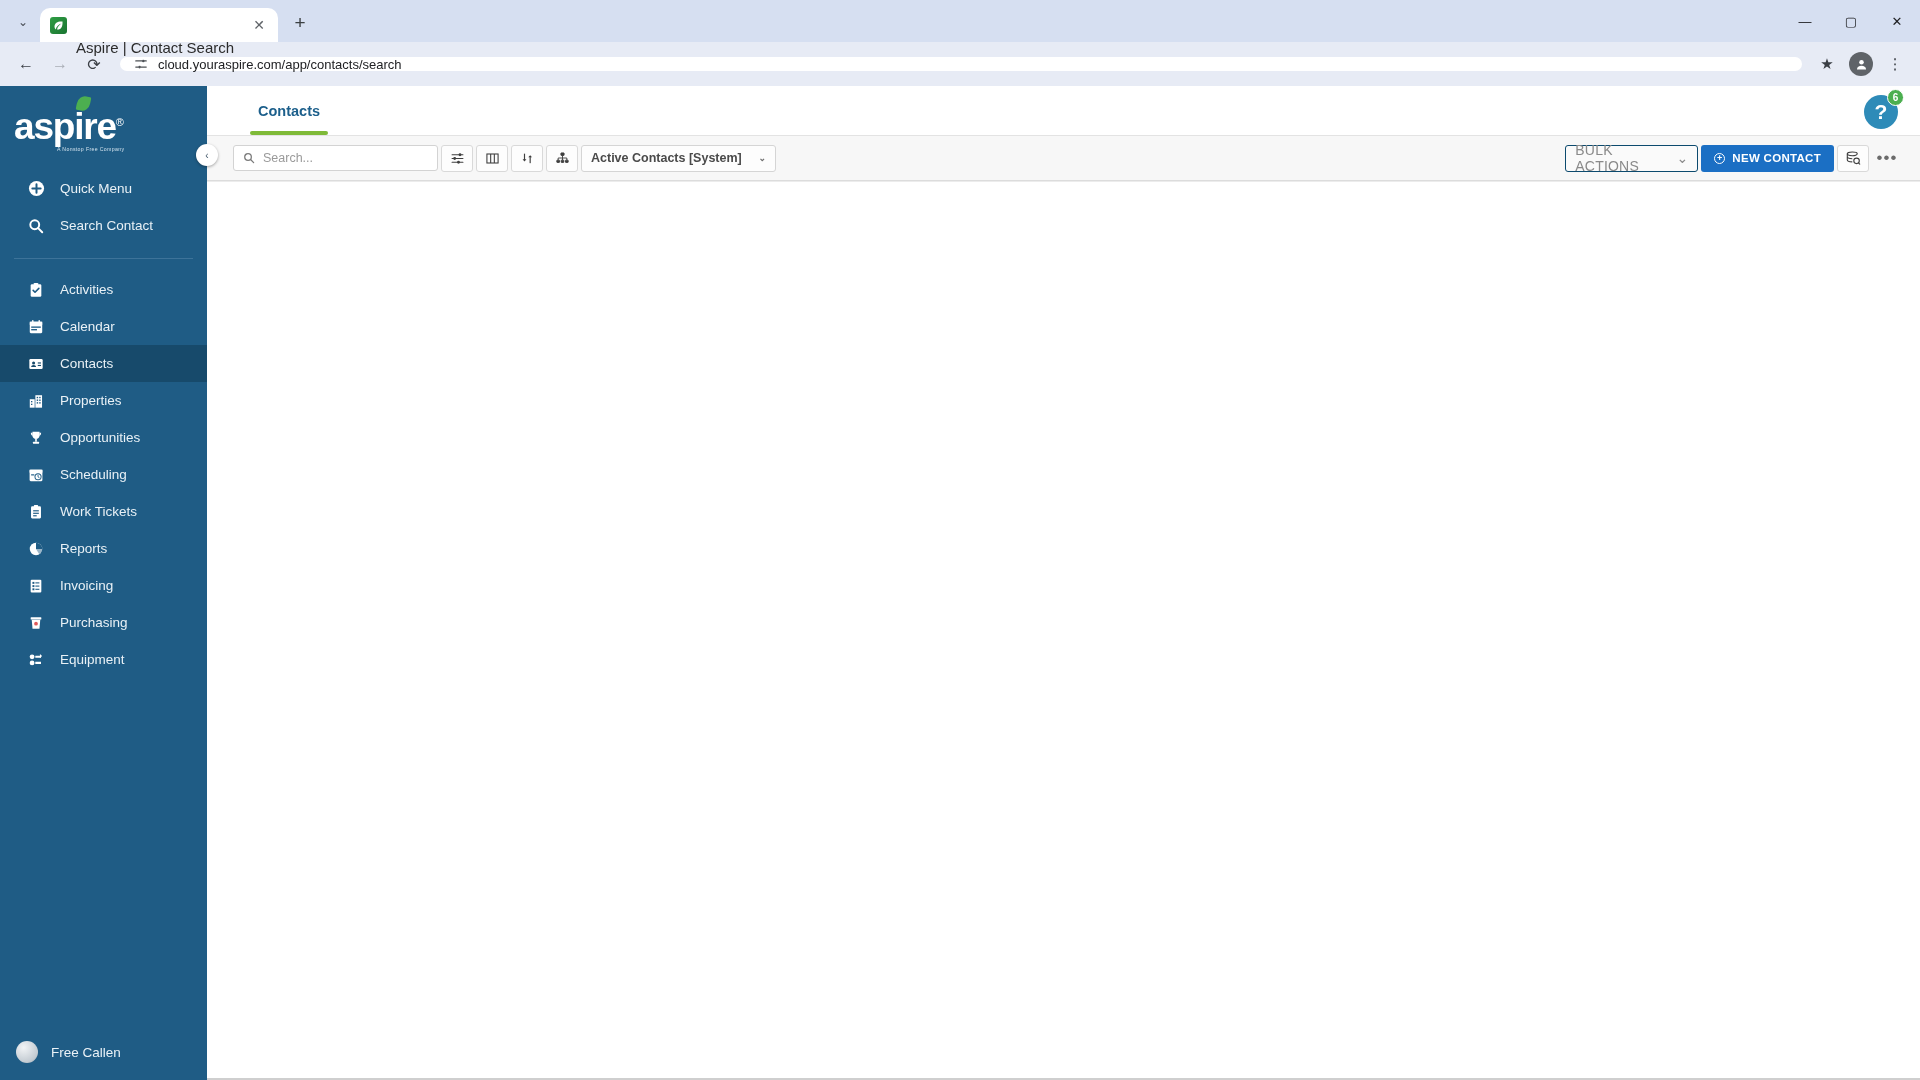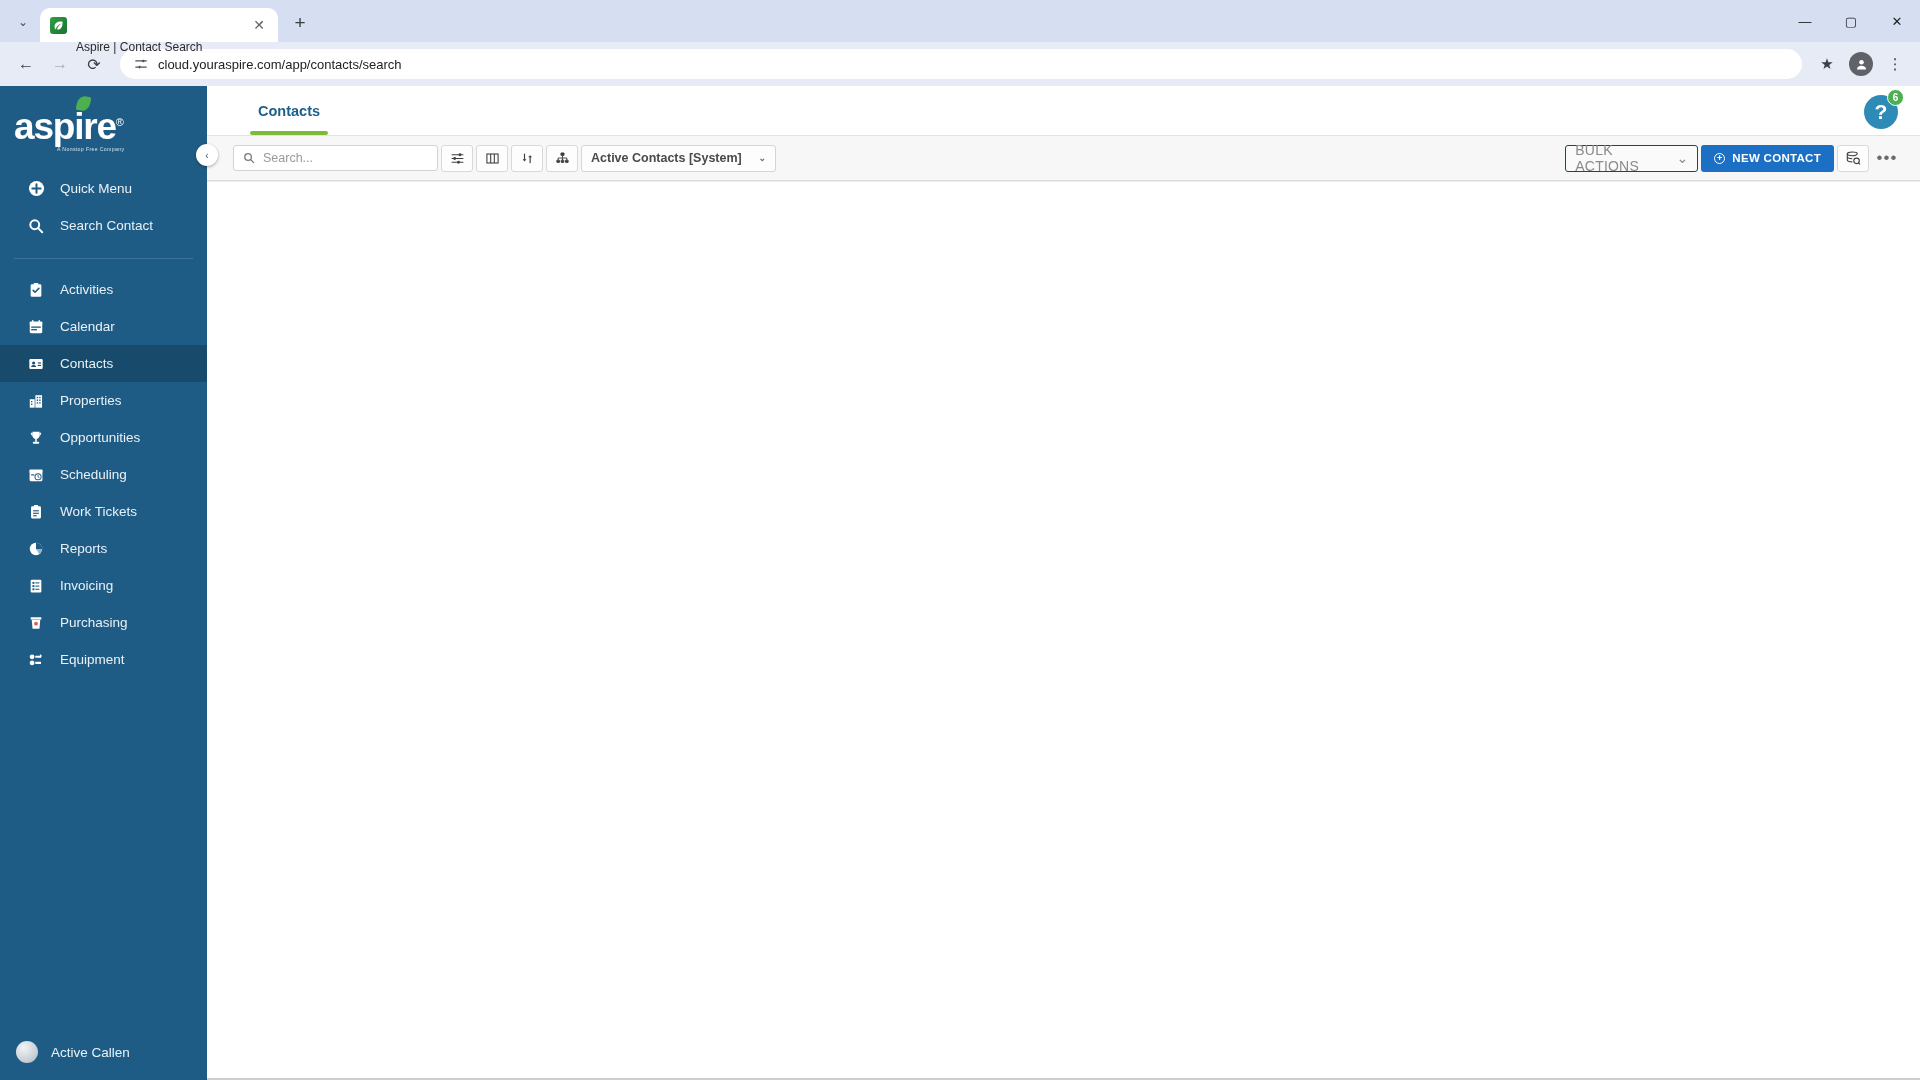"Aspire | Contact Search" .tab-title { font-size: 12px -> 15px }
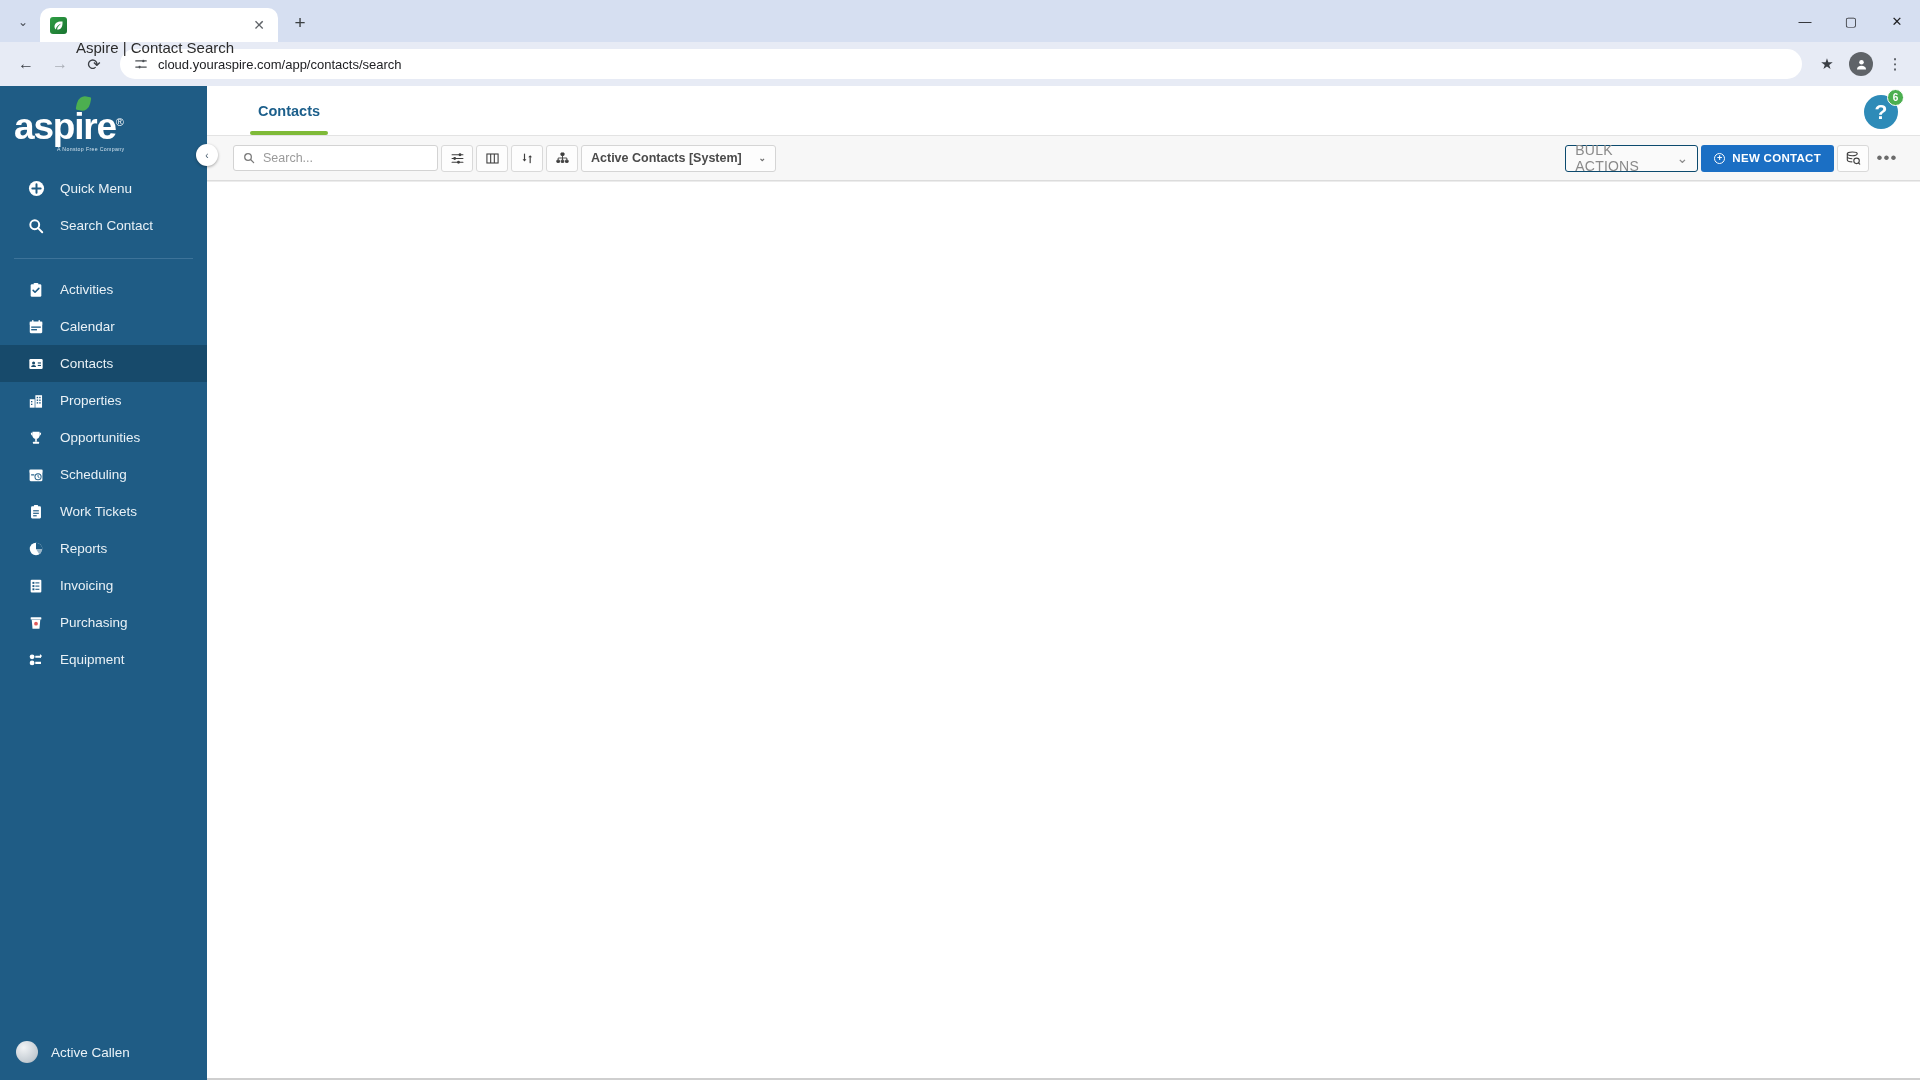"cloud.youraspire.com/app/contacts/search" .omnibox { height: 30px -> 14px }
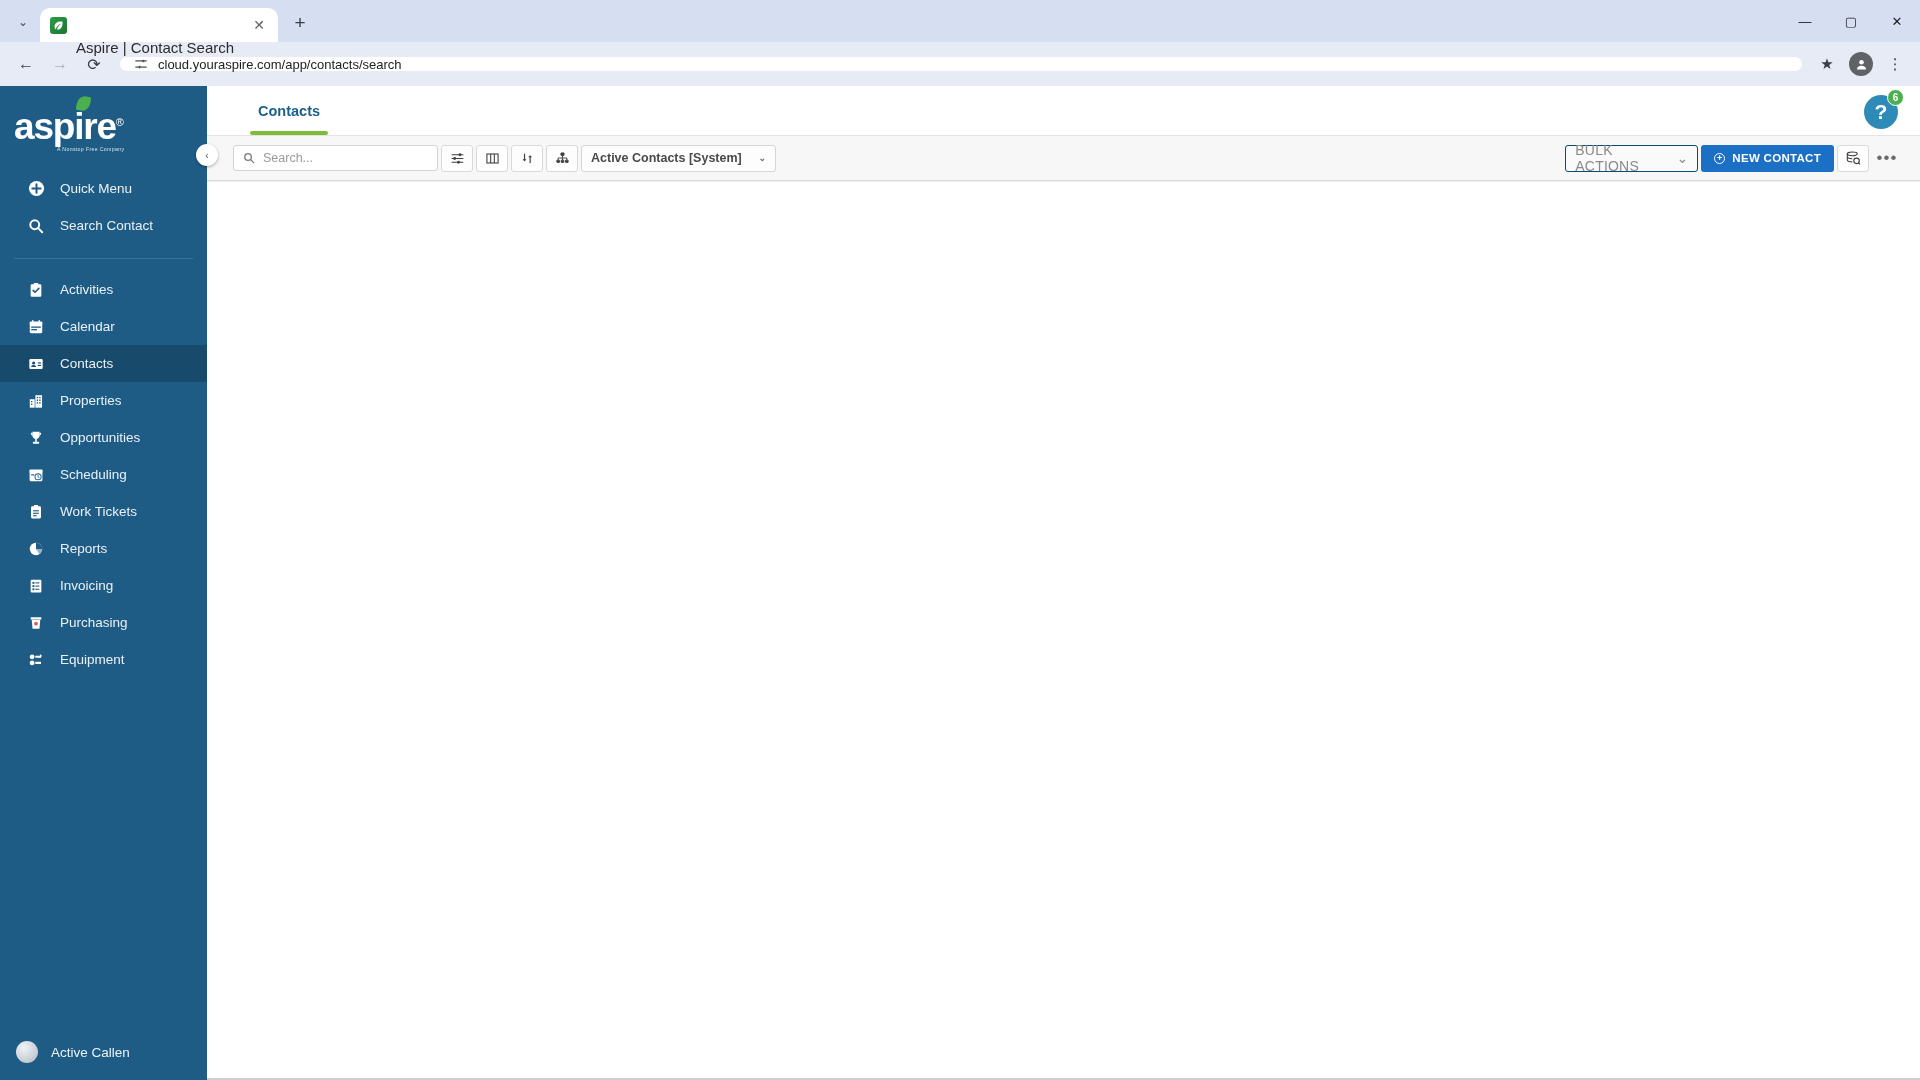"Active Callen" span { text: Active -> Free }
